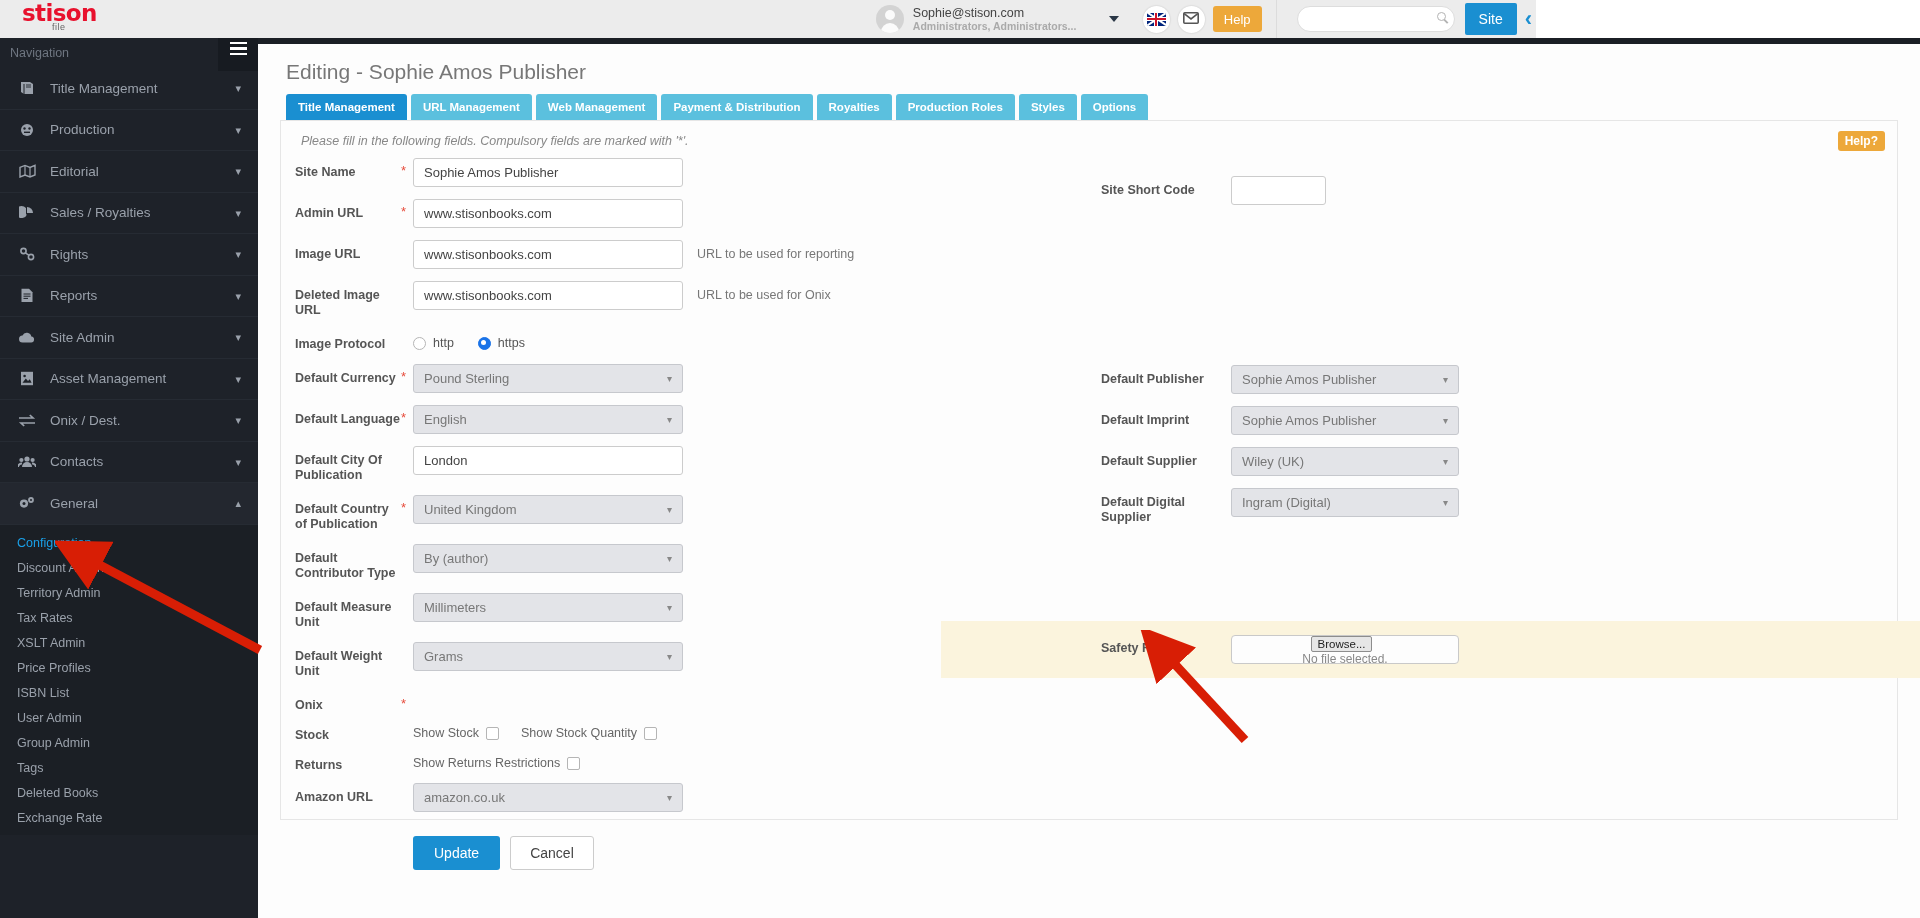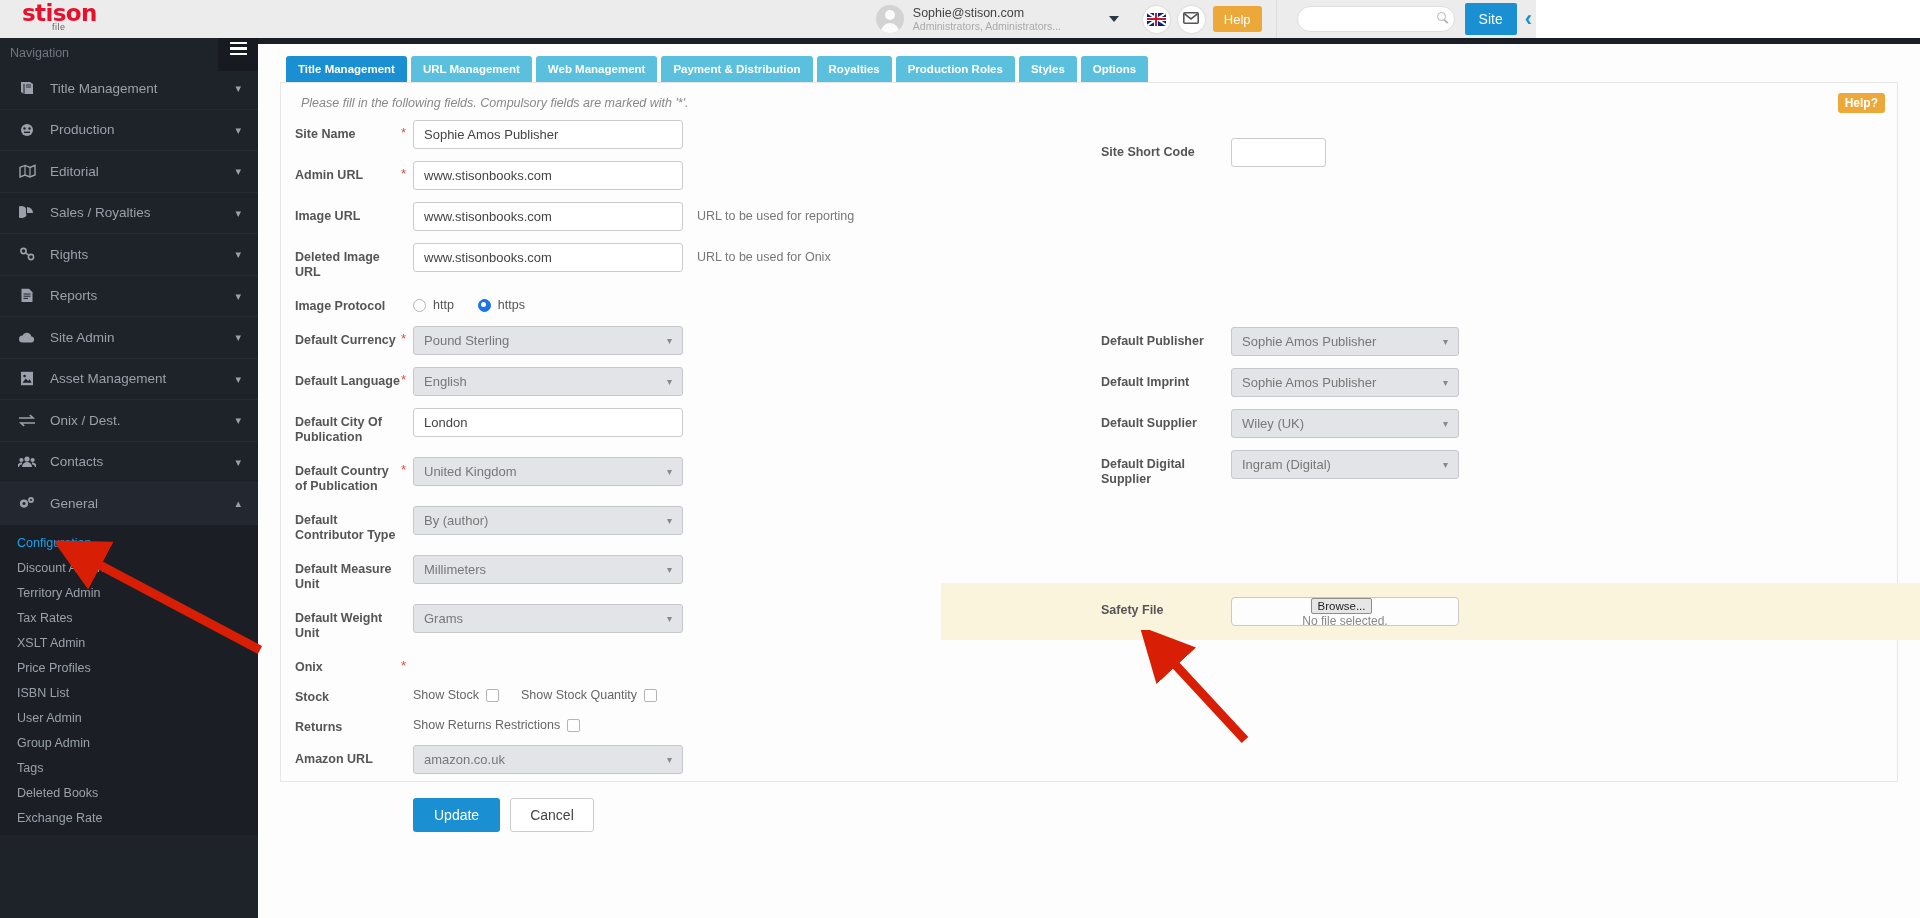"Administrators, Administrators..." .user-role { font-weight: none -> bold }
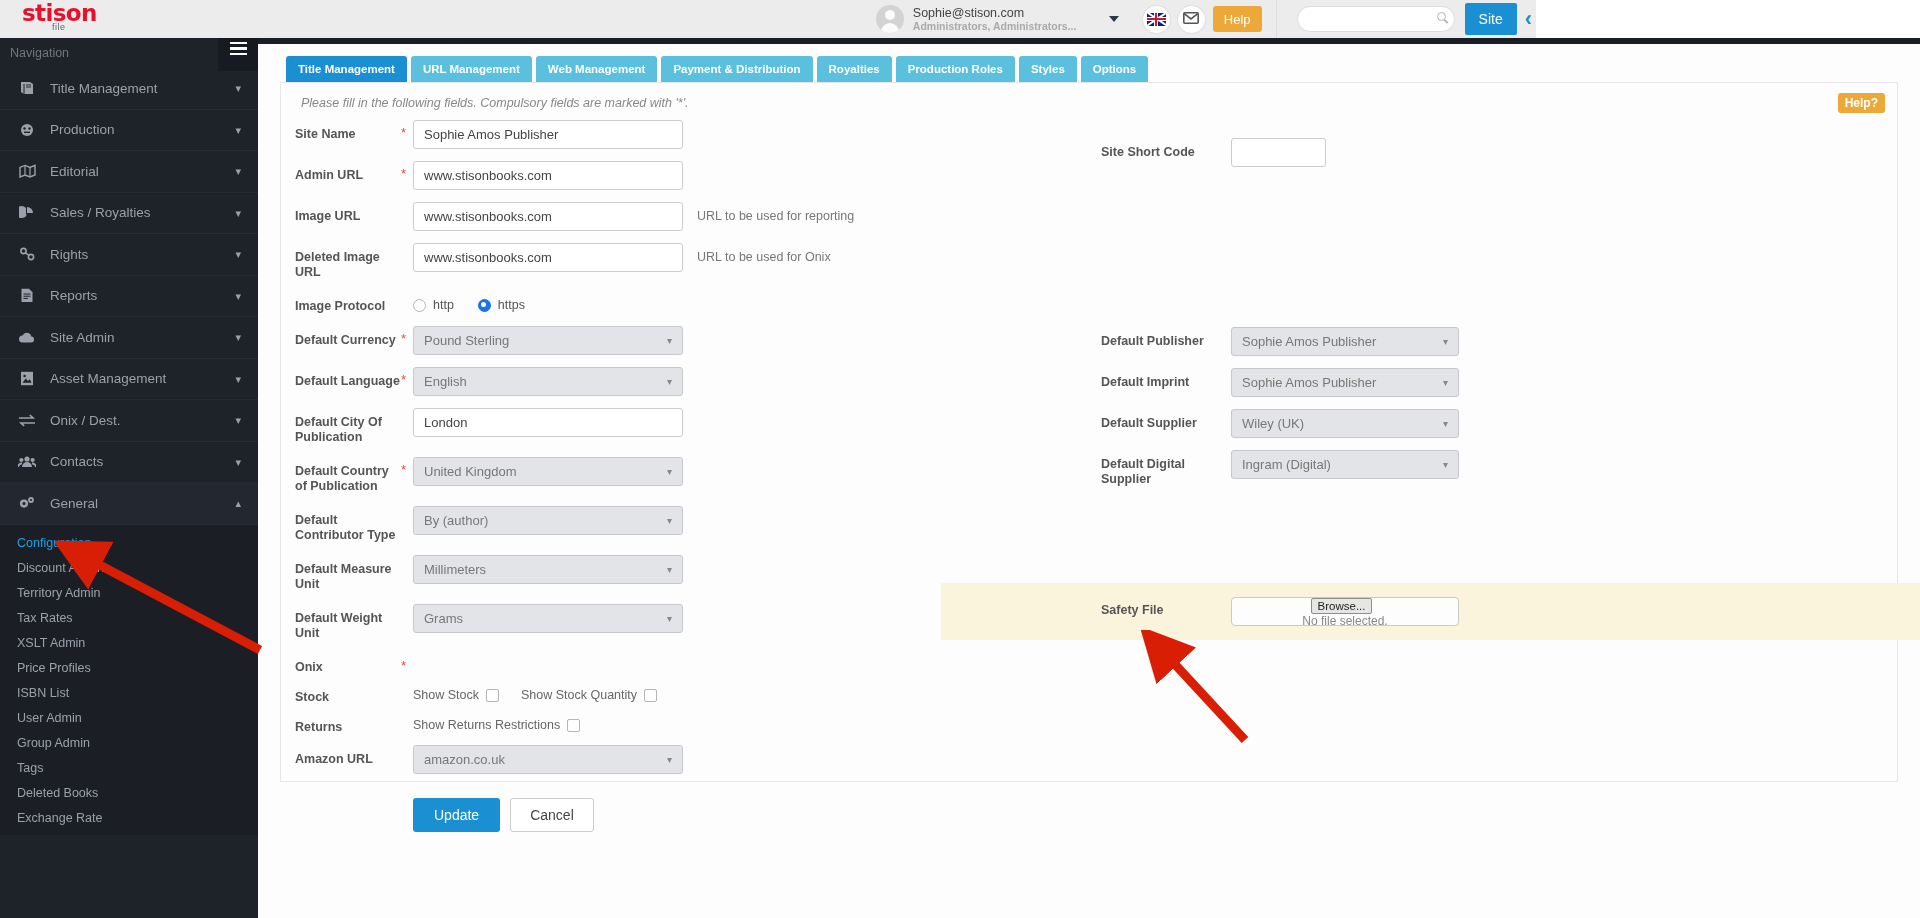"Editing - Sophie Amos Publisher" div.page-title { html: none -> <div>Editing - Sophie Amos Publisher</div> }
